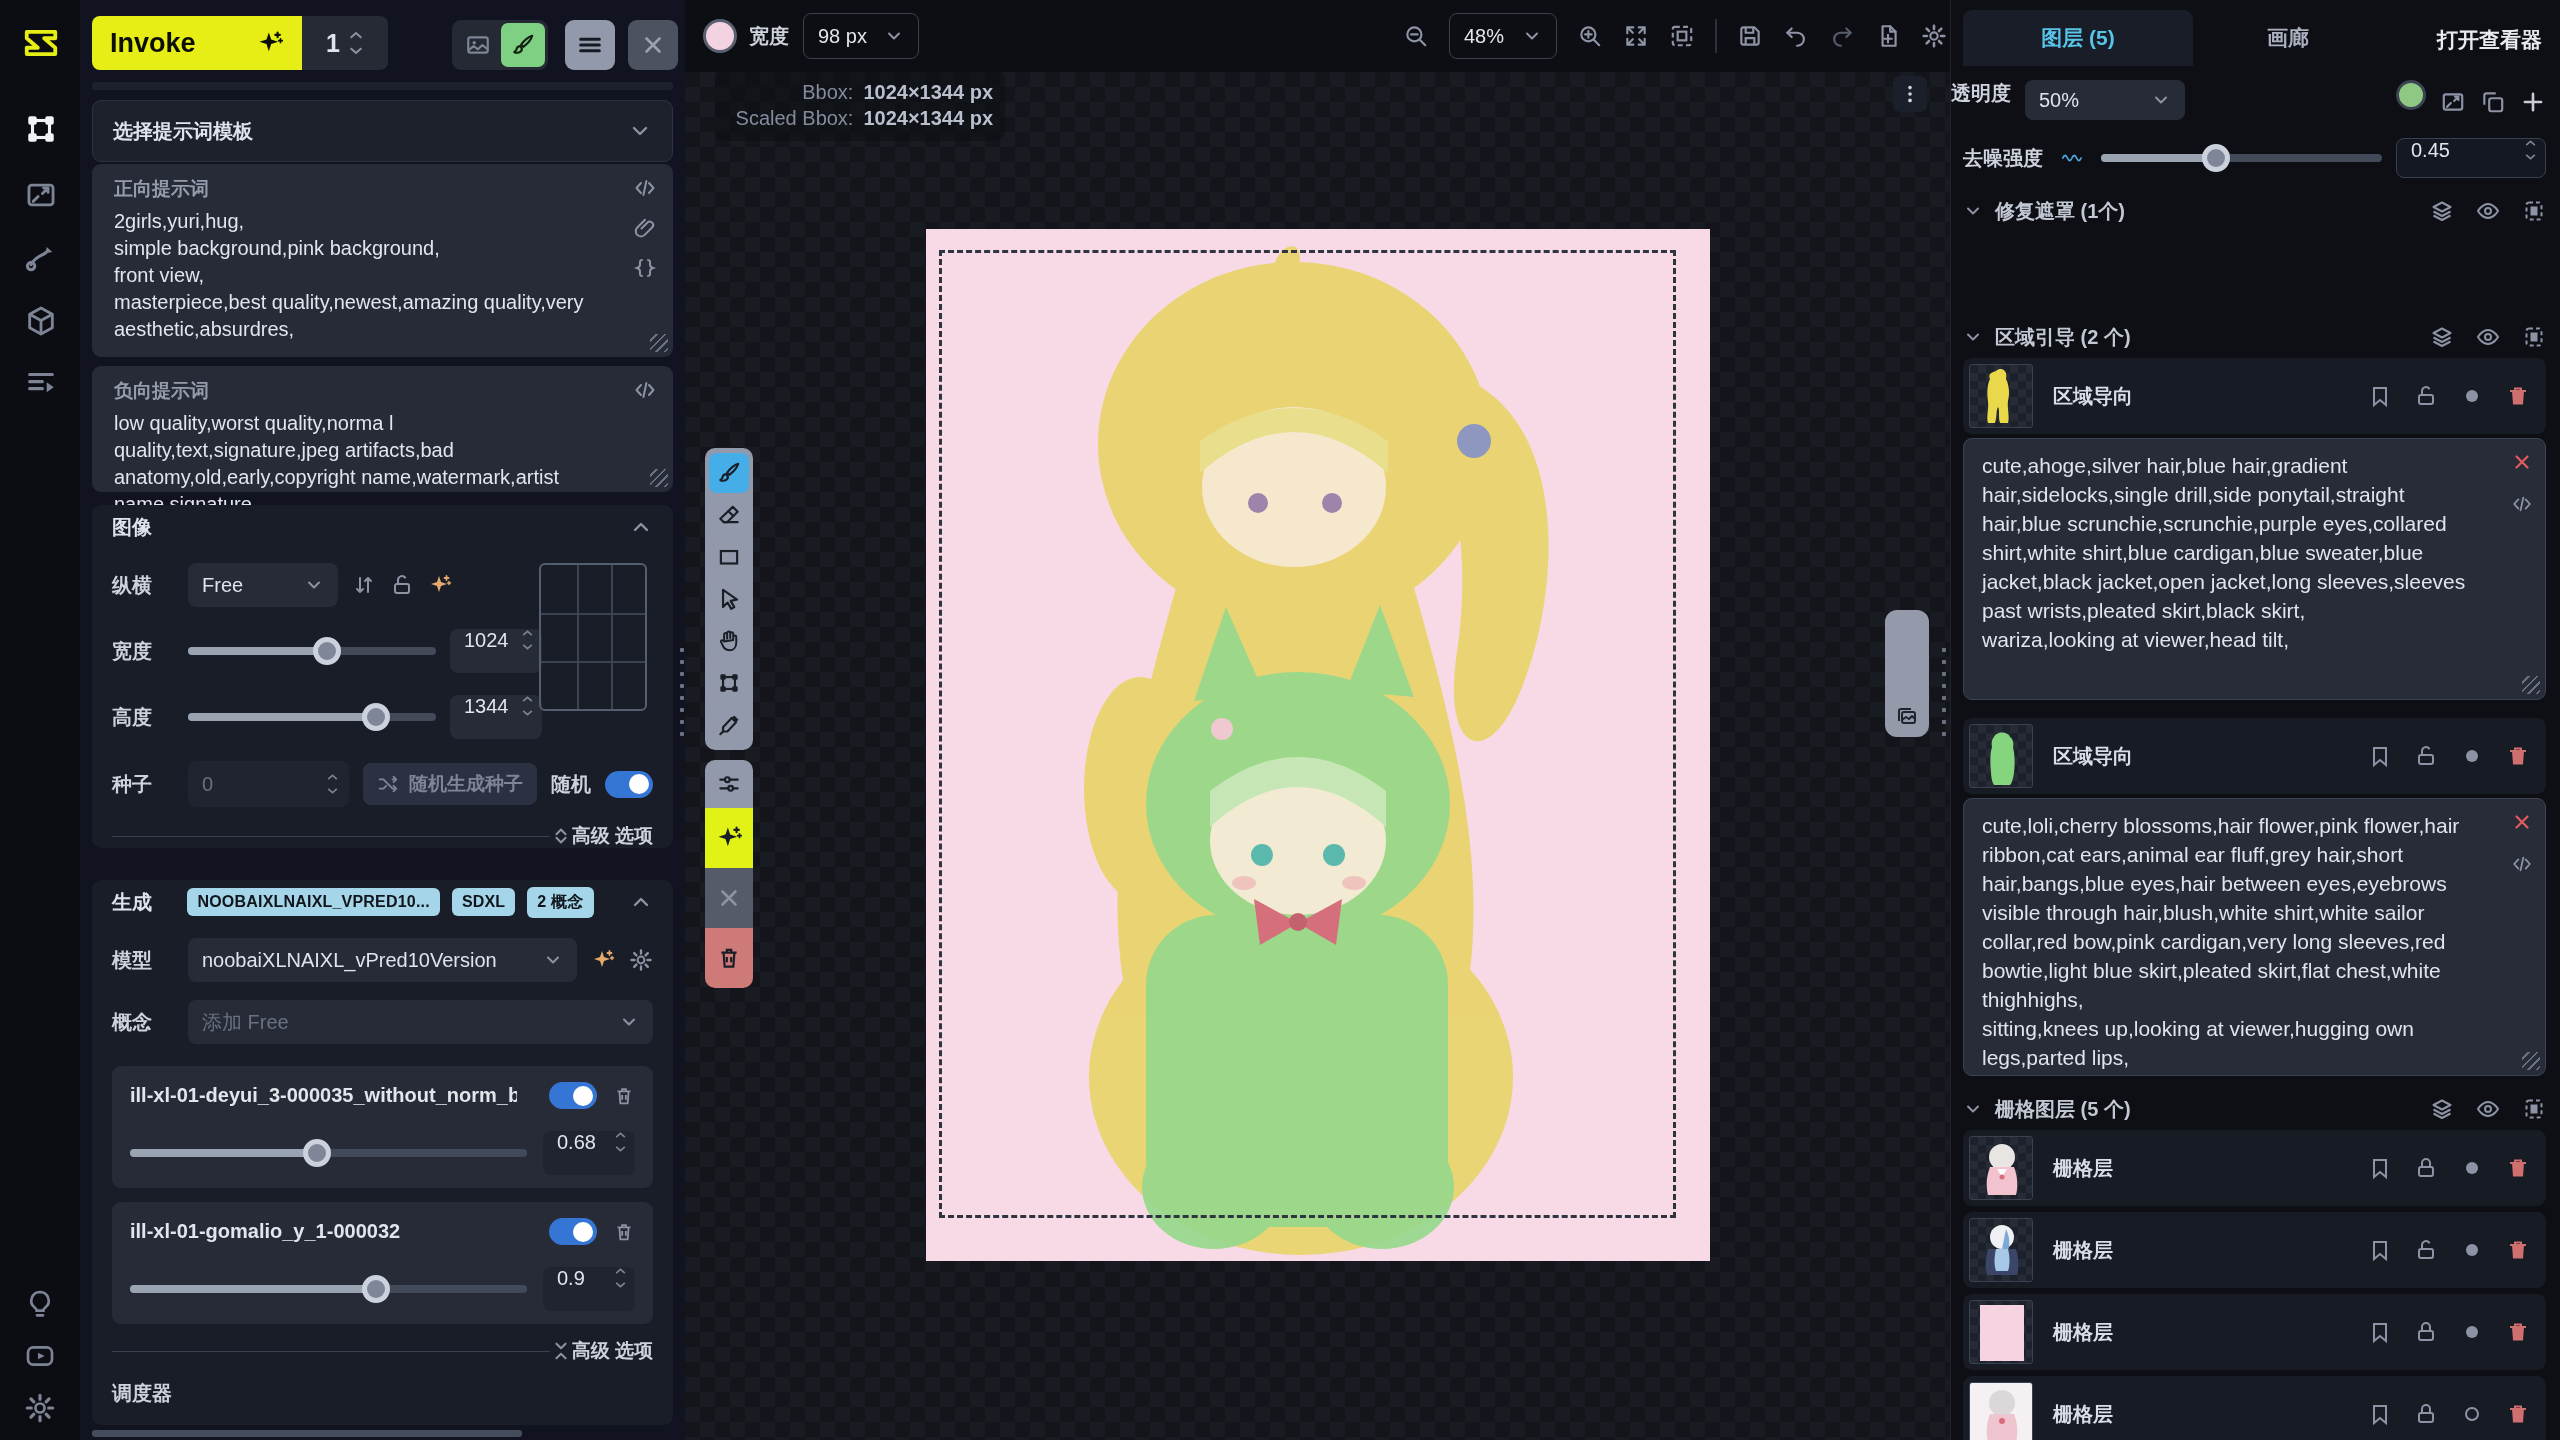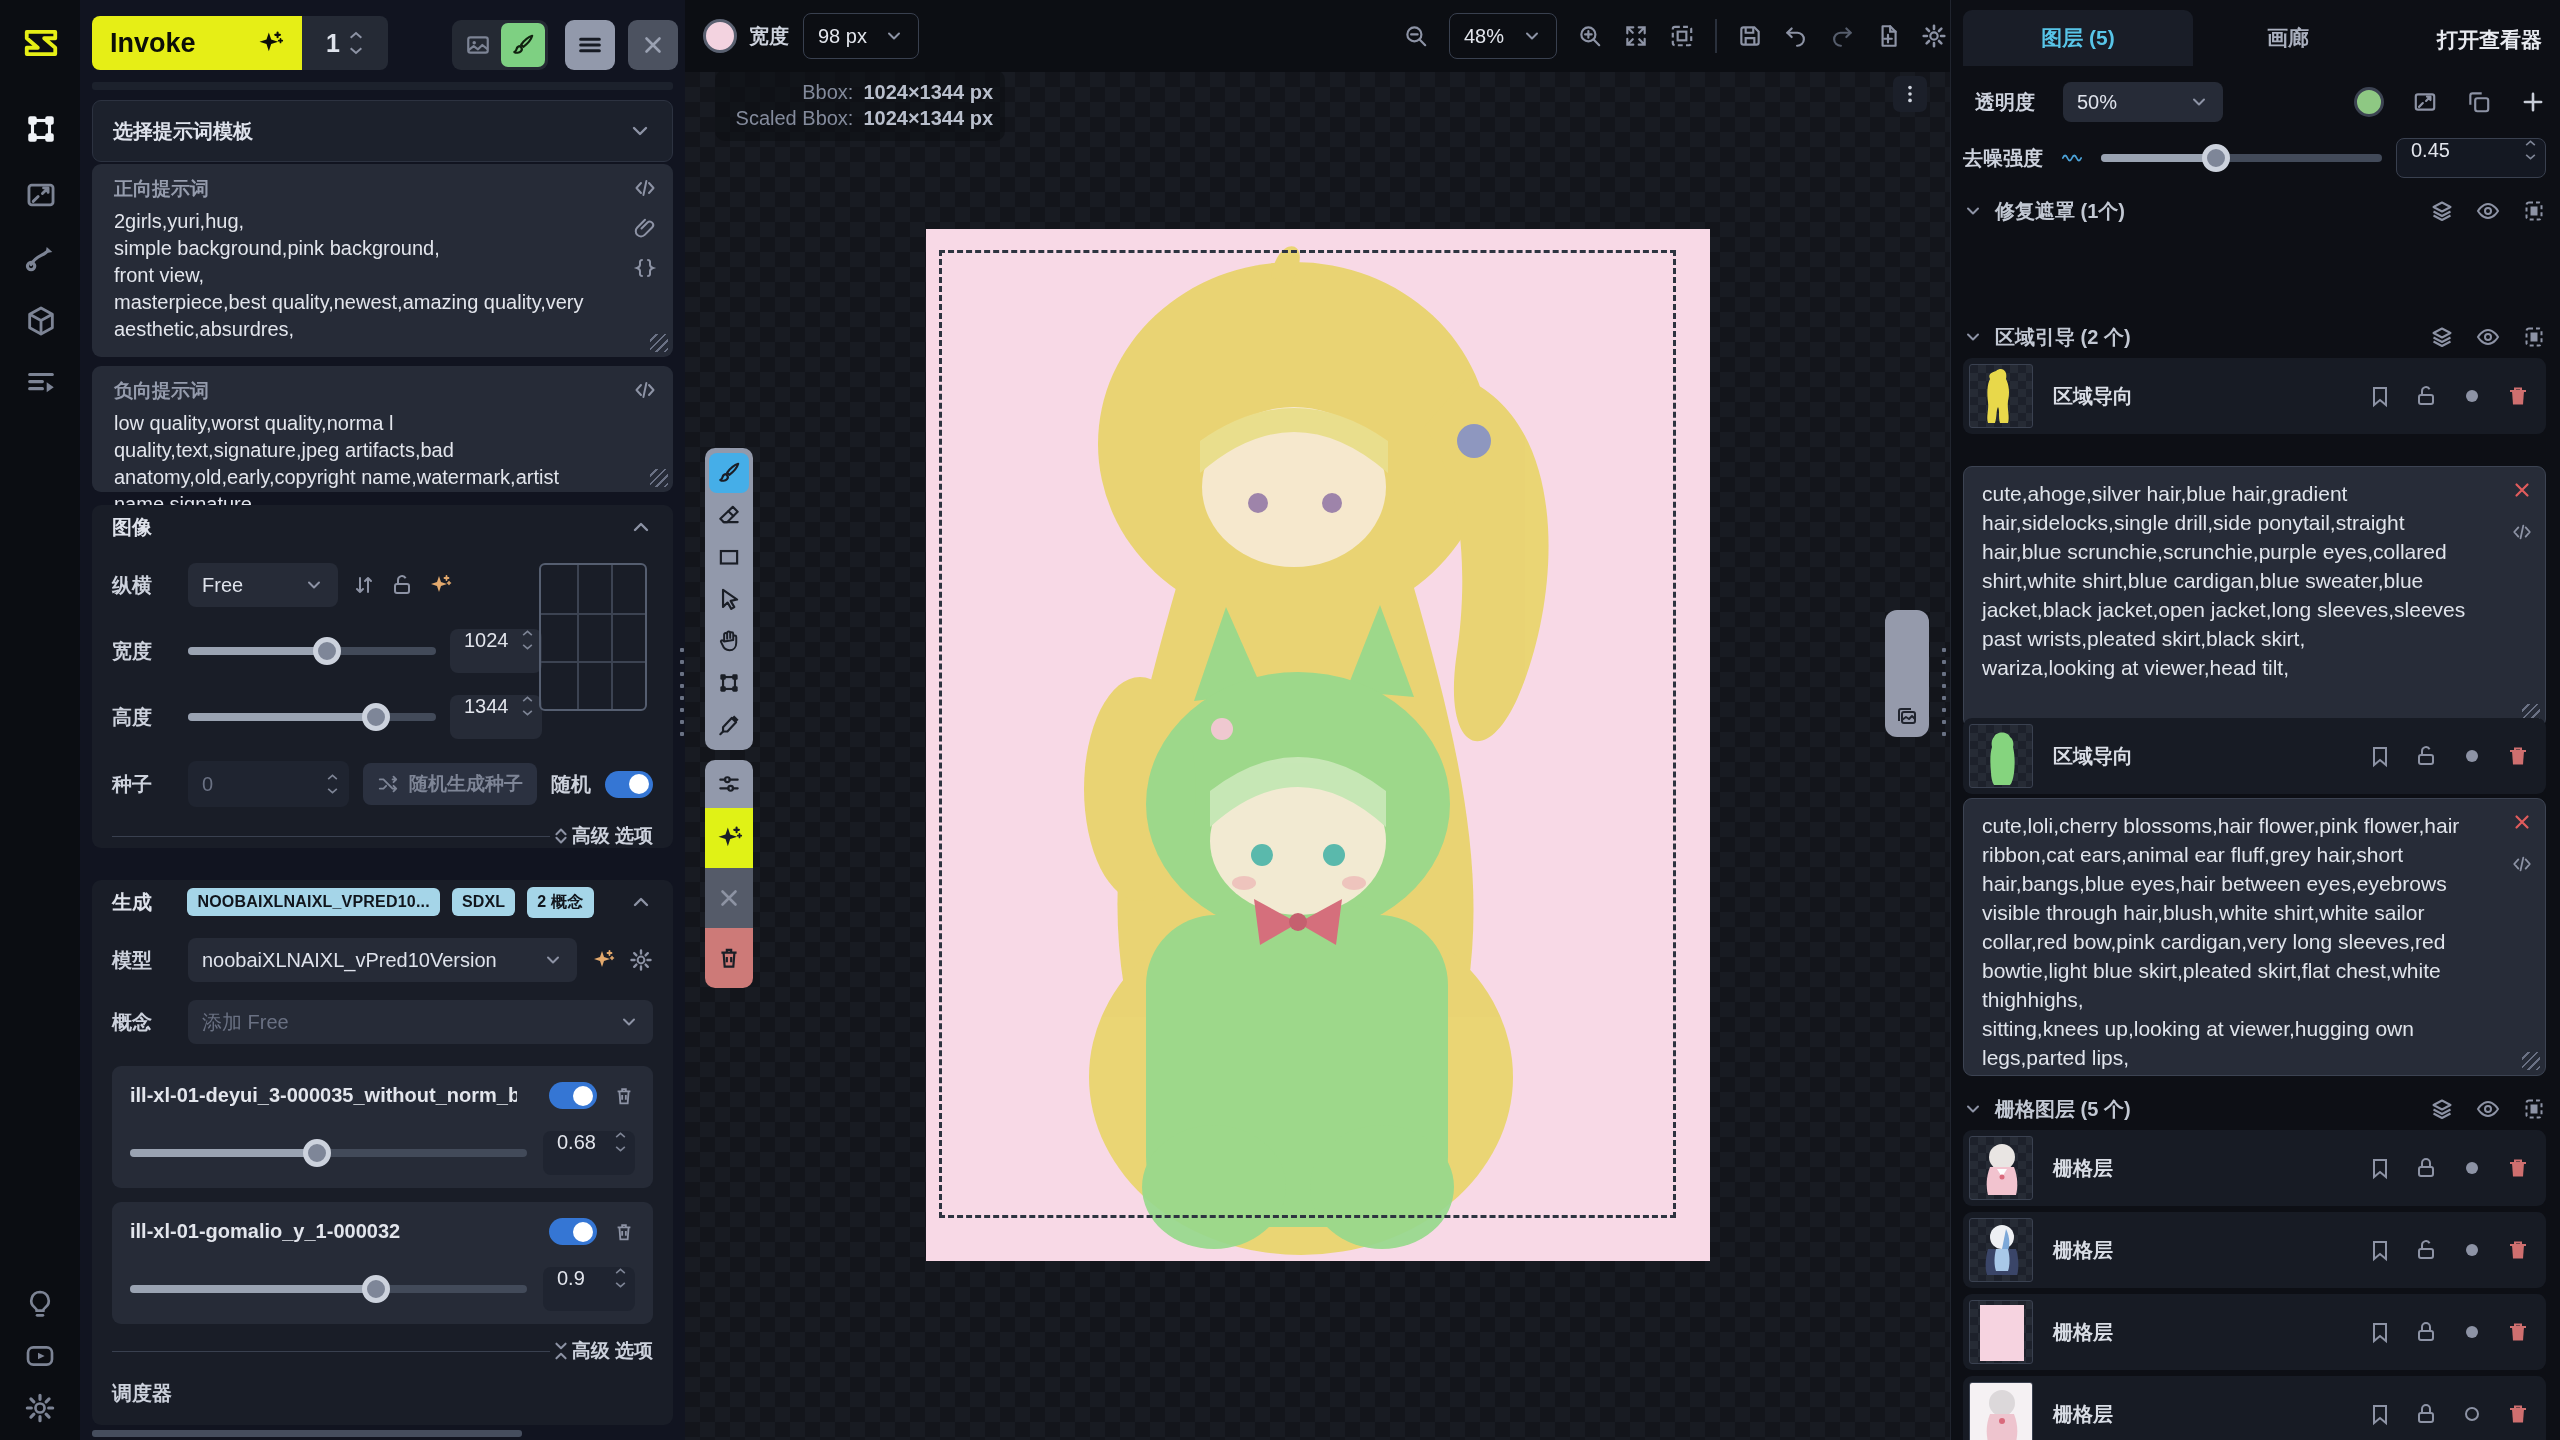"透明度" .oprow { align-items: center -> none; gap: 28px -> 14px; left: 24px -> 0 }
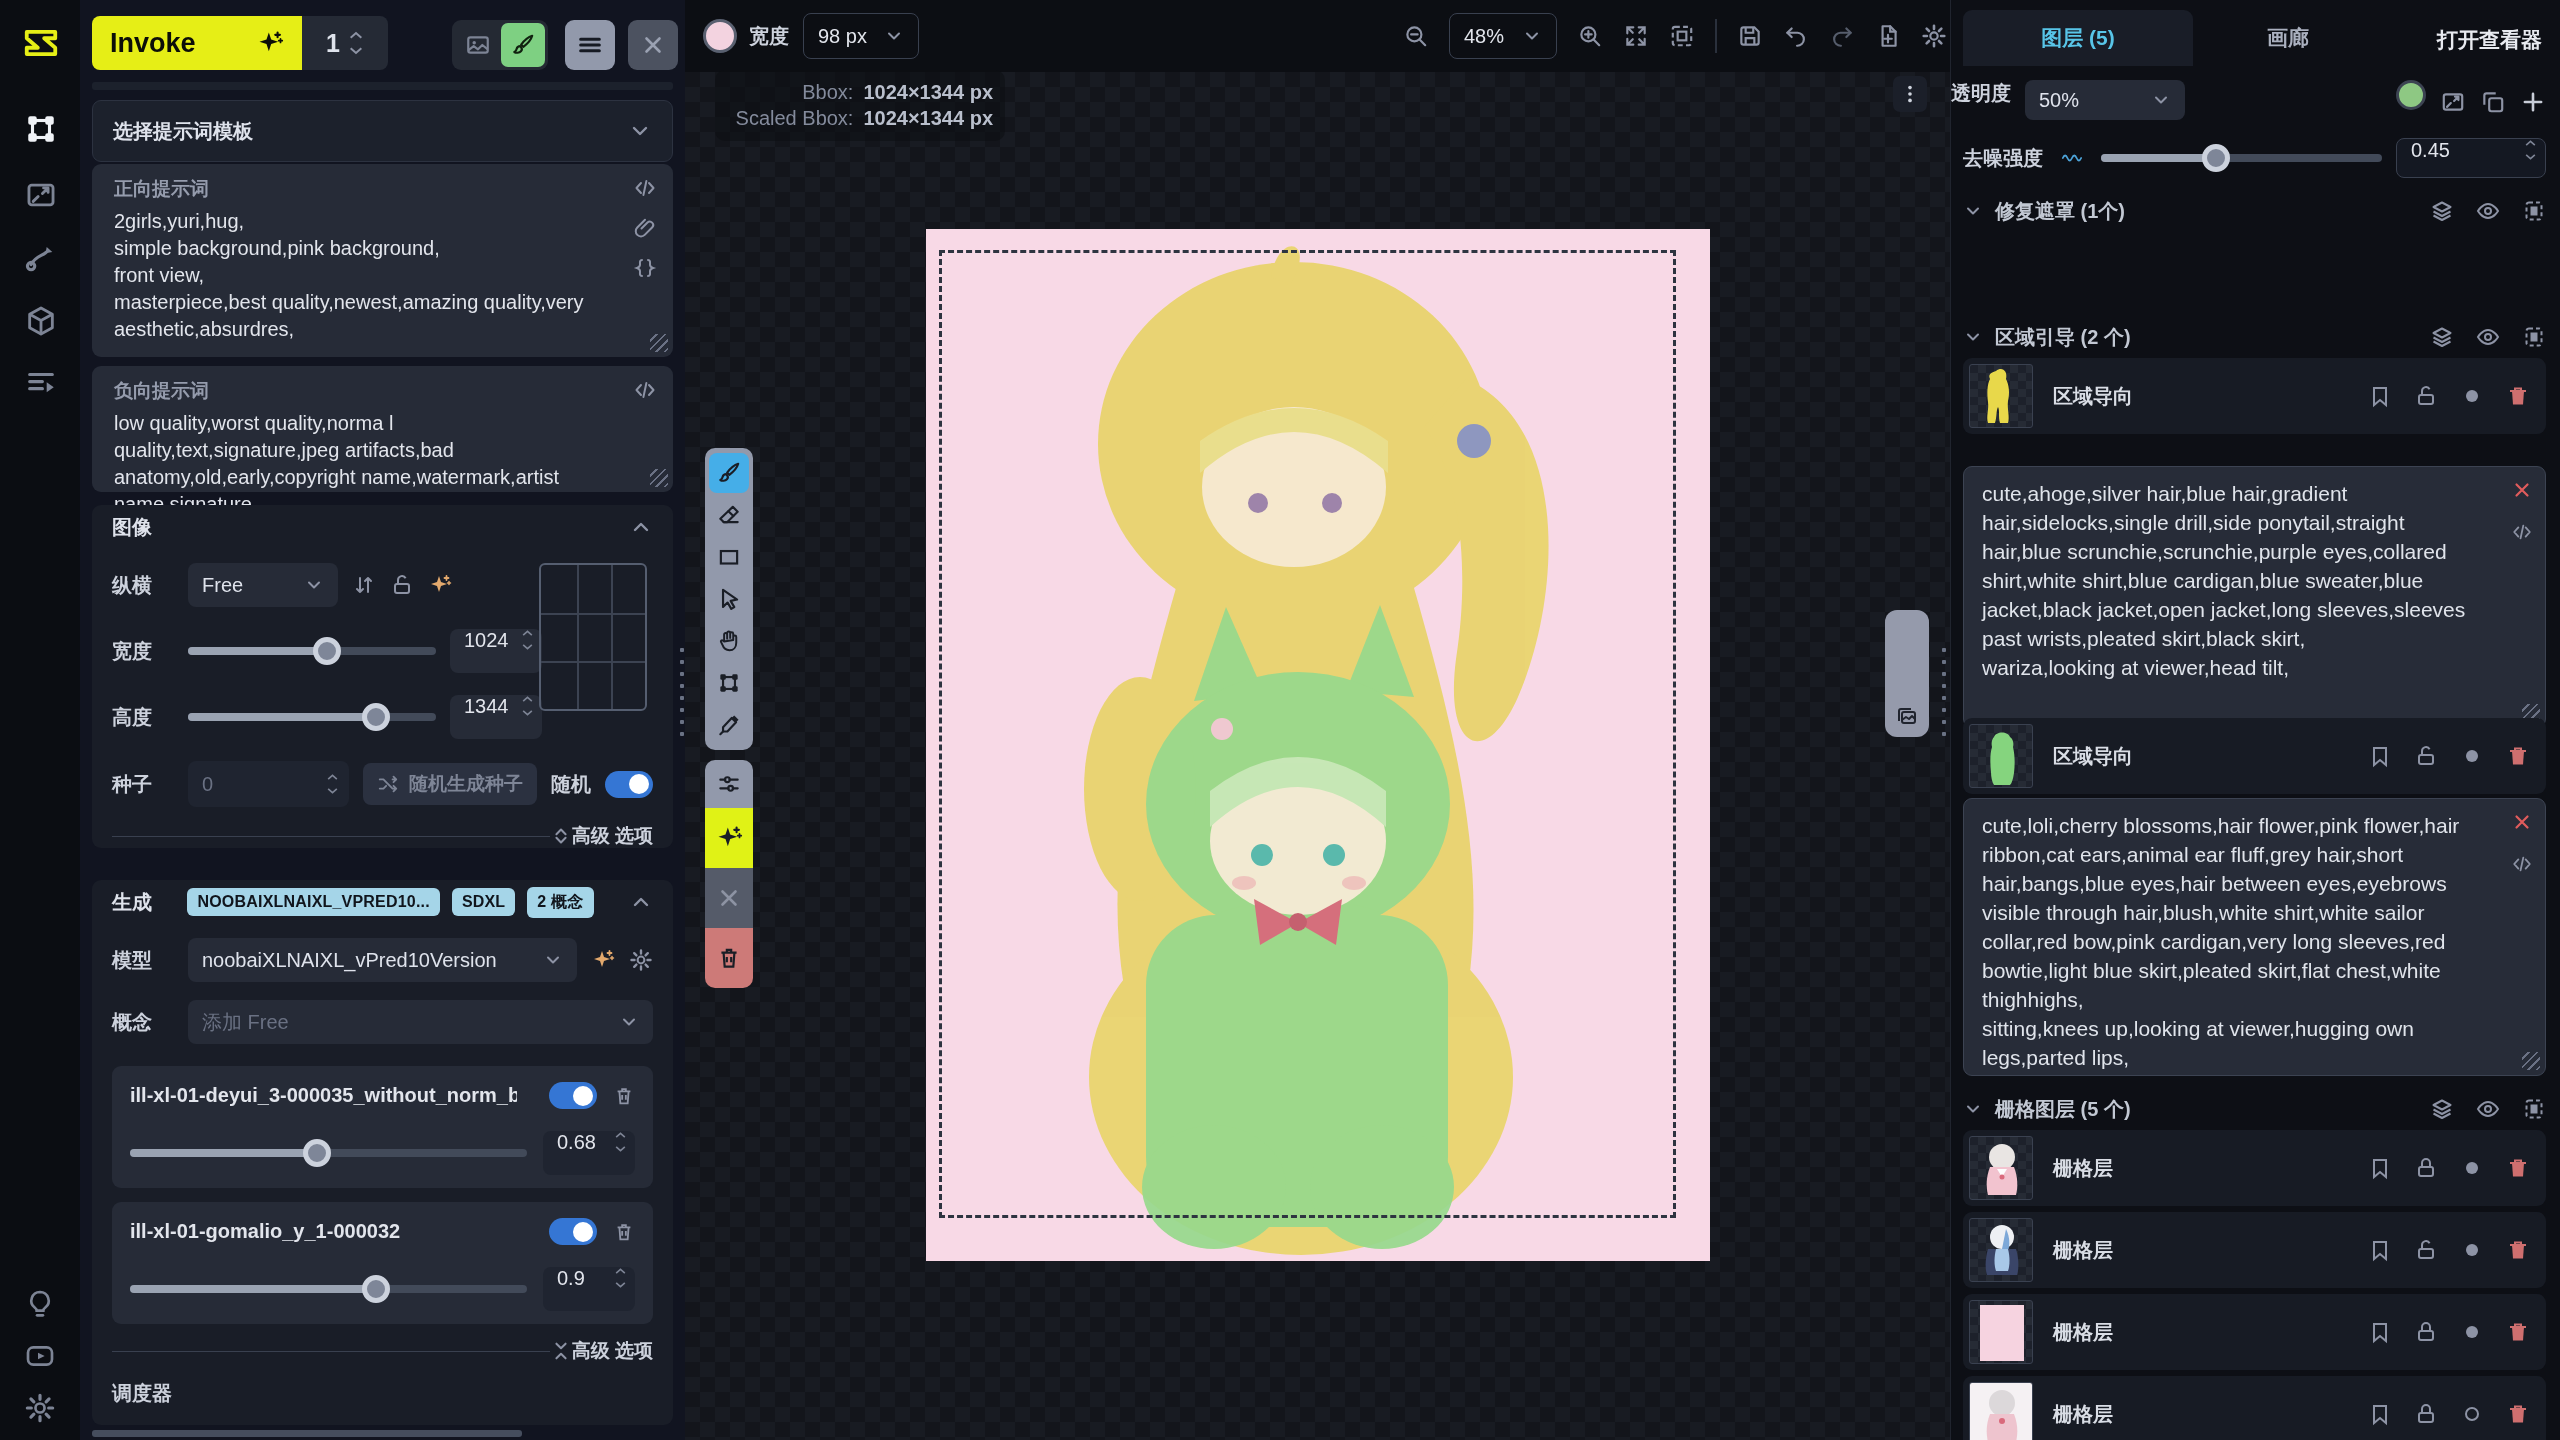"cute,ahoge,silver hair,blue" div.rpbox { margin-top: 28px -> none }
